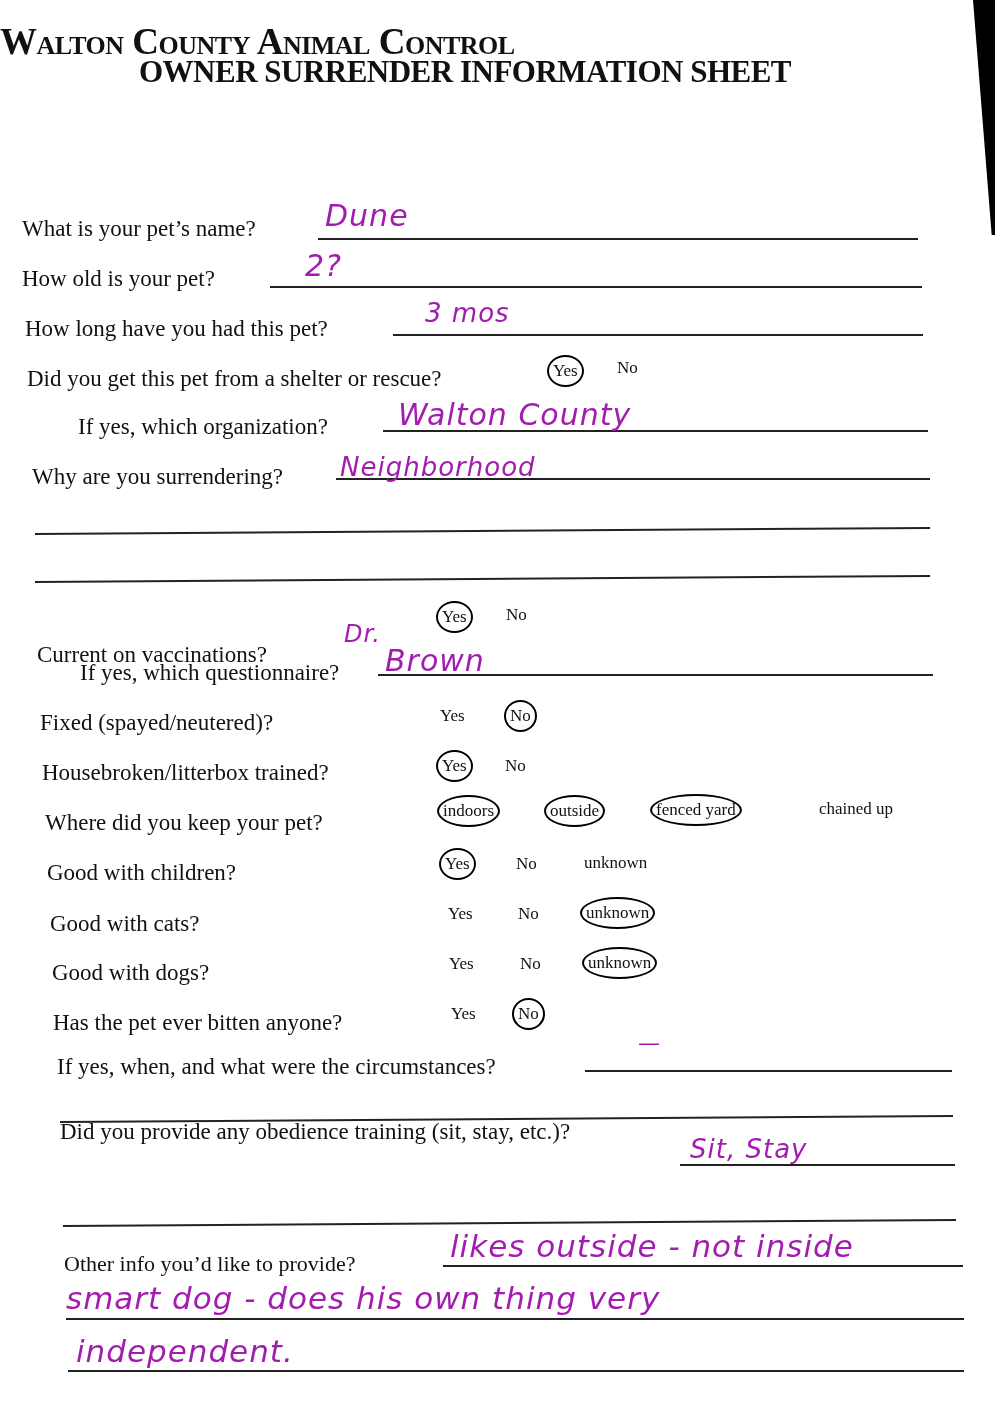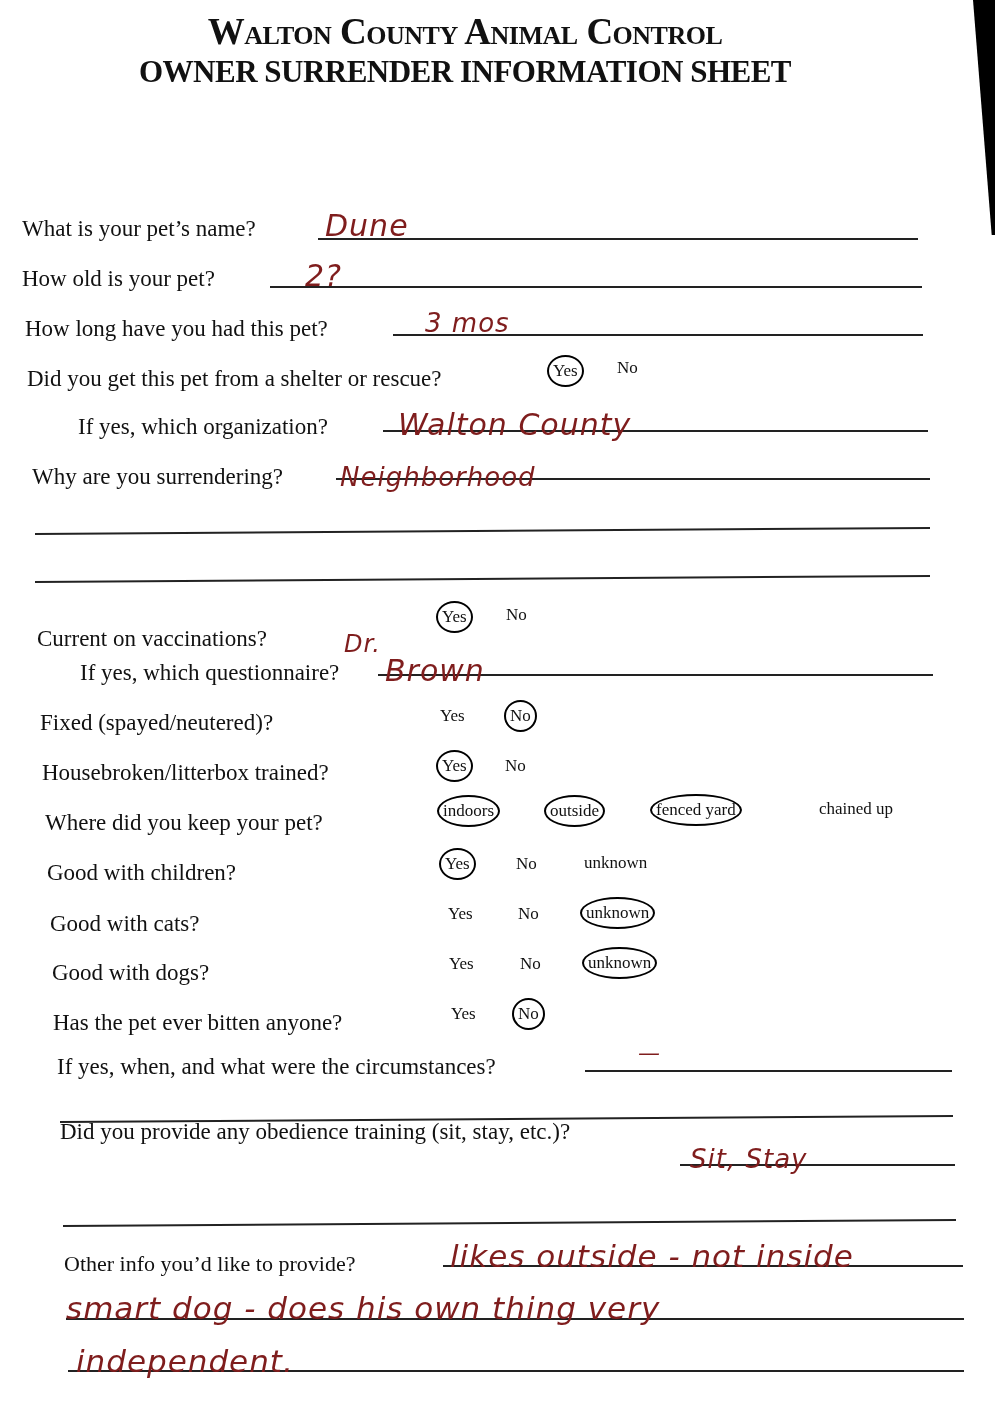"Walton County Animal Control" .title1 { text-align: center -> none; top: 10px -> 20px }
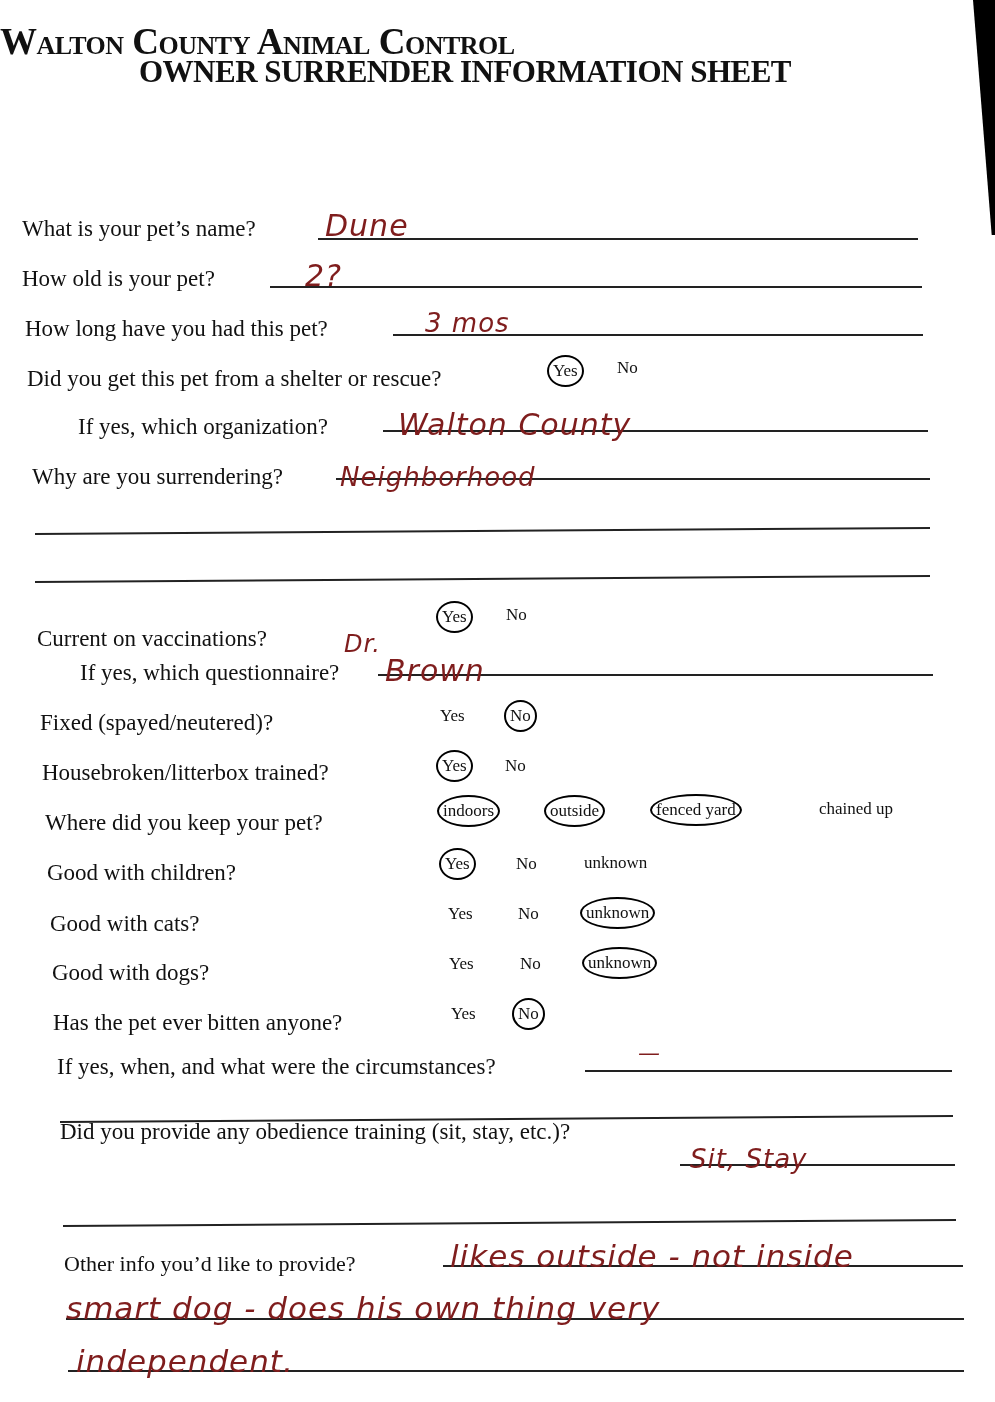"Dune" .hw { color: #7f1d1d -> #a21caf; margin-top: 10px -> none }
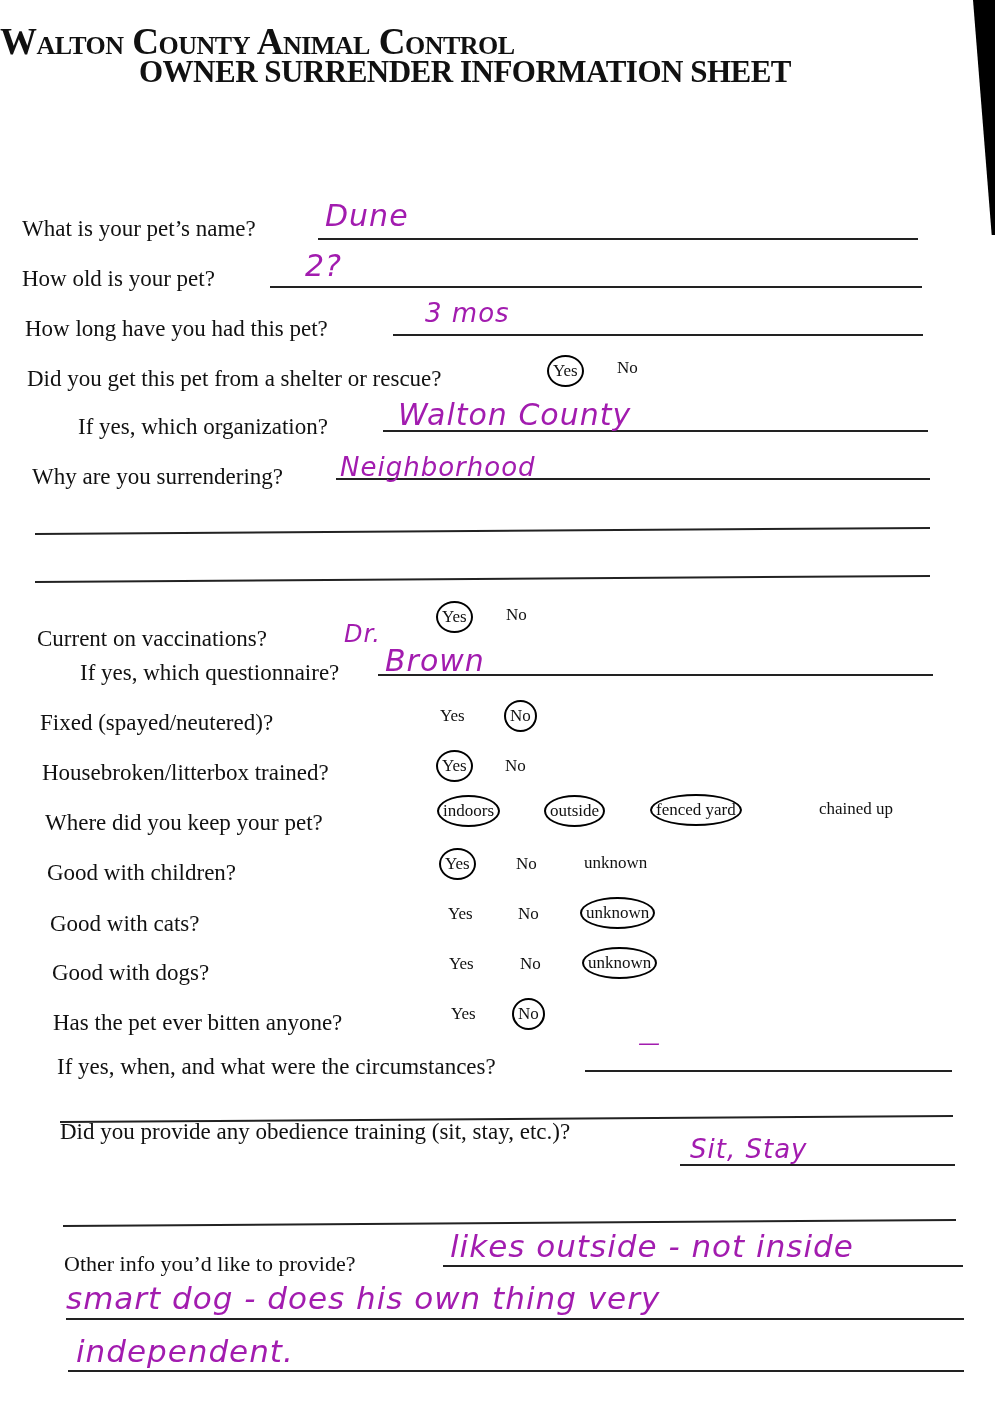"Current on vaccinations?" div.q { top: 626px -> 642px }
